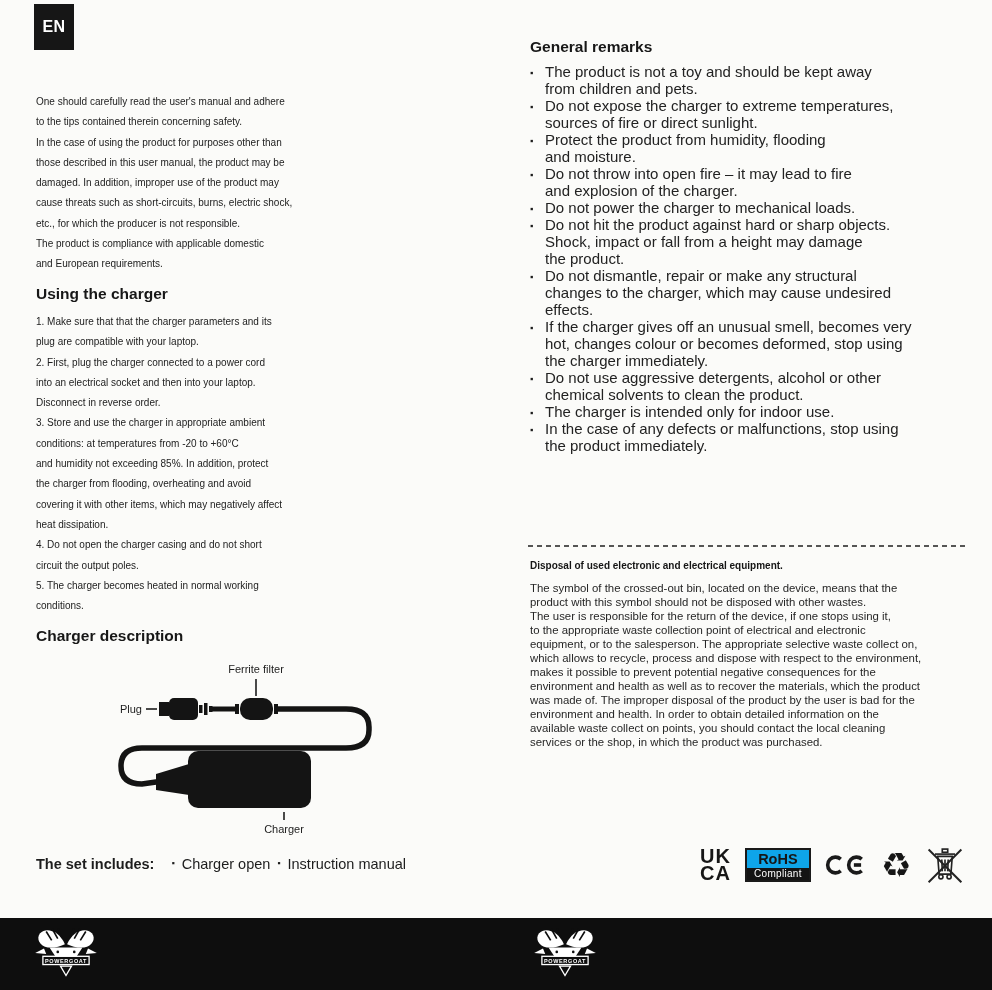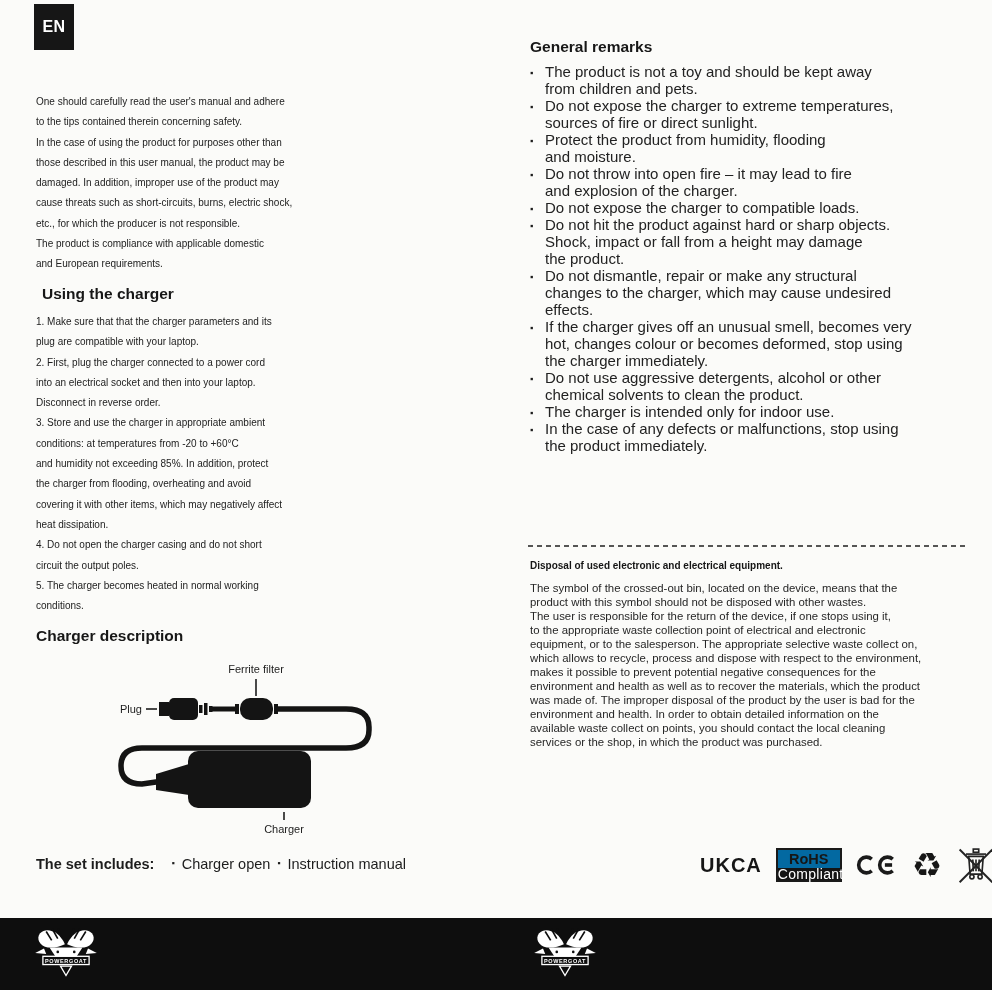"Do not expose the charger to compatible" span.bullet-text { text: expose the charger to compatible -> power the charger to mechanical }
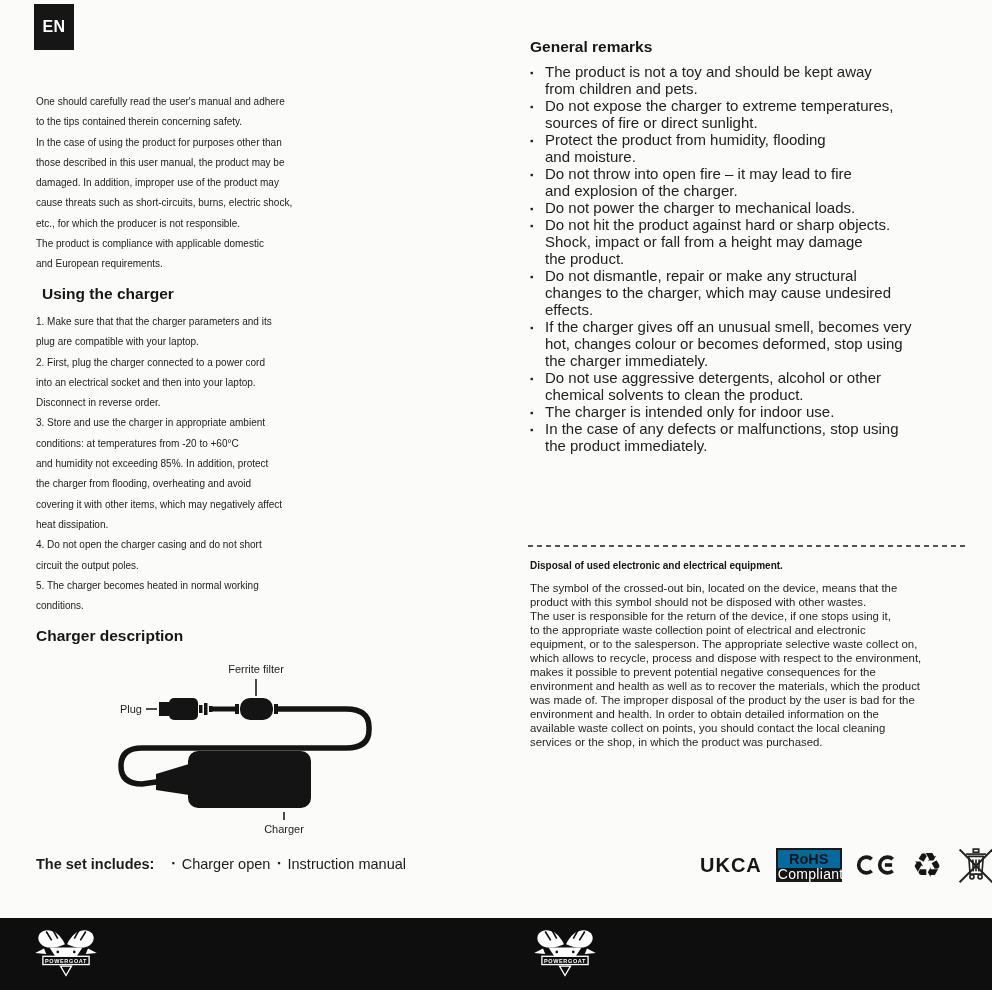"Using the charger" .using-heading { left: 42px -> 36px }
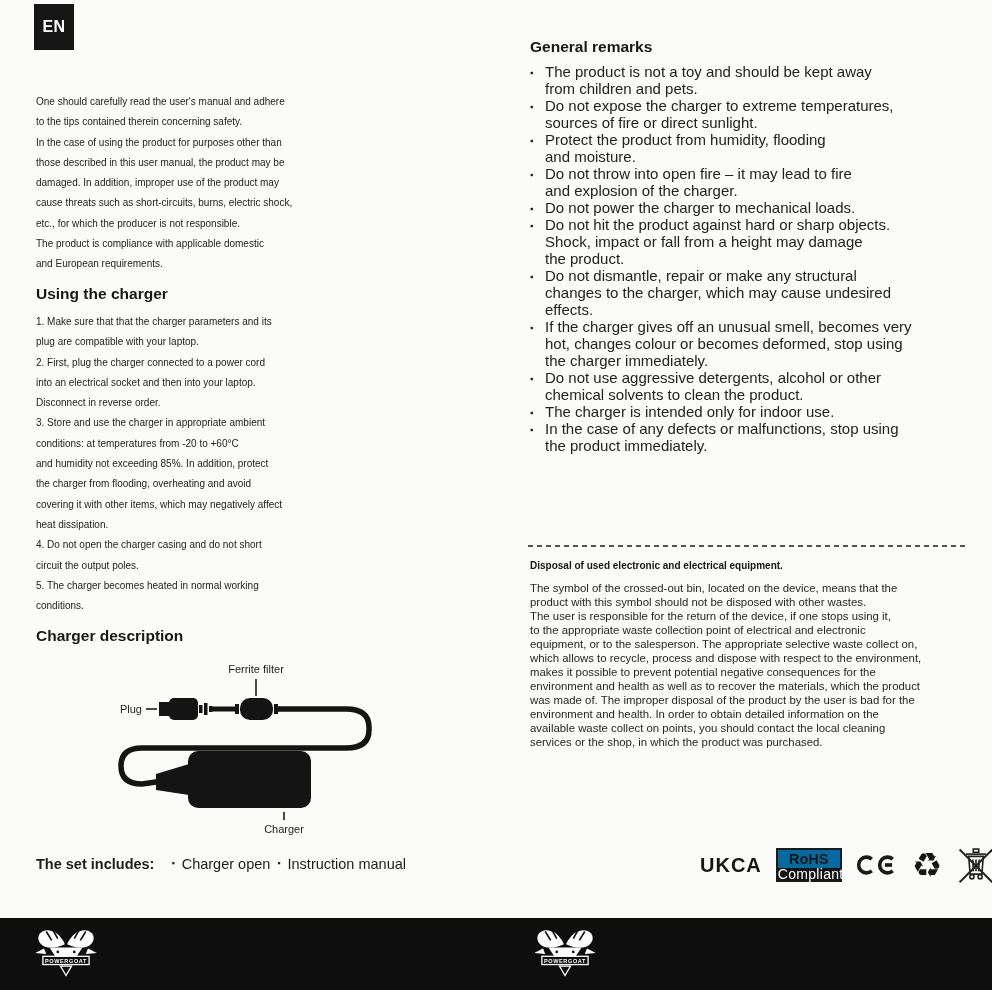"UK" .ukca { flex-direction: row -> column }
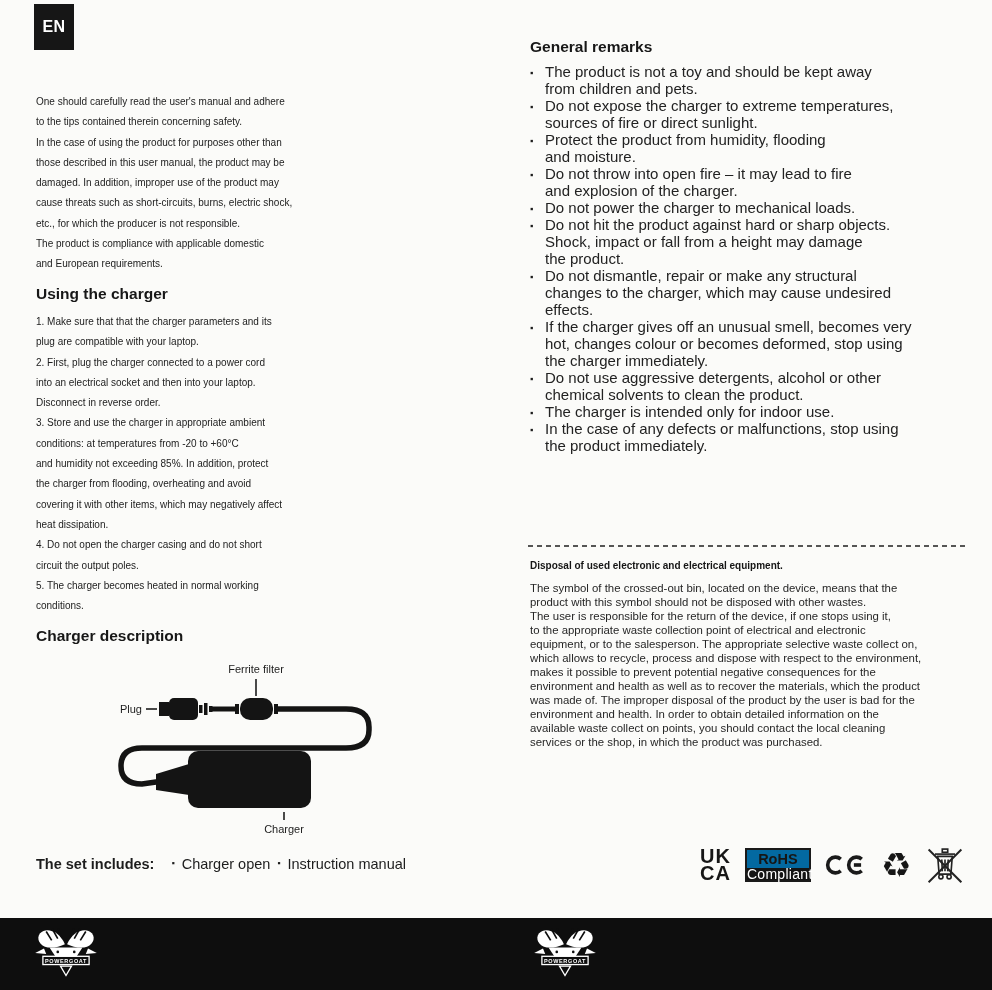"RoHS" .rohs { background: #0369a1 -> #0ea5e9 }
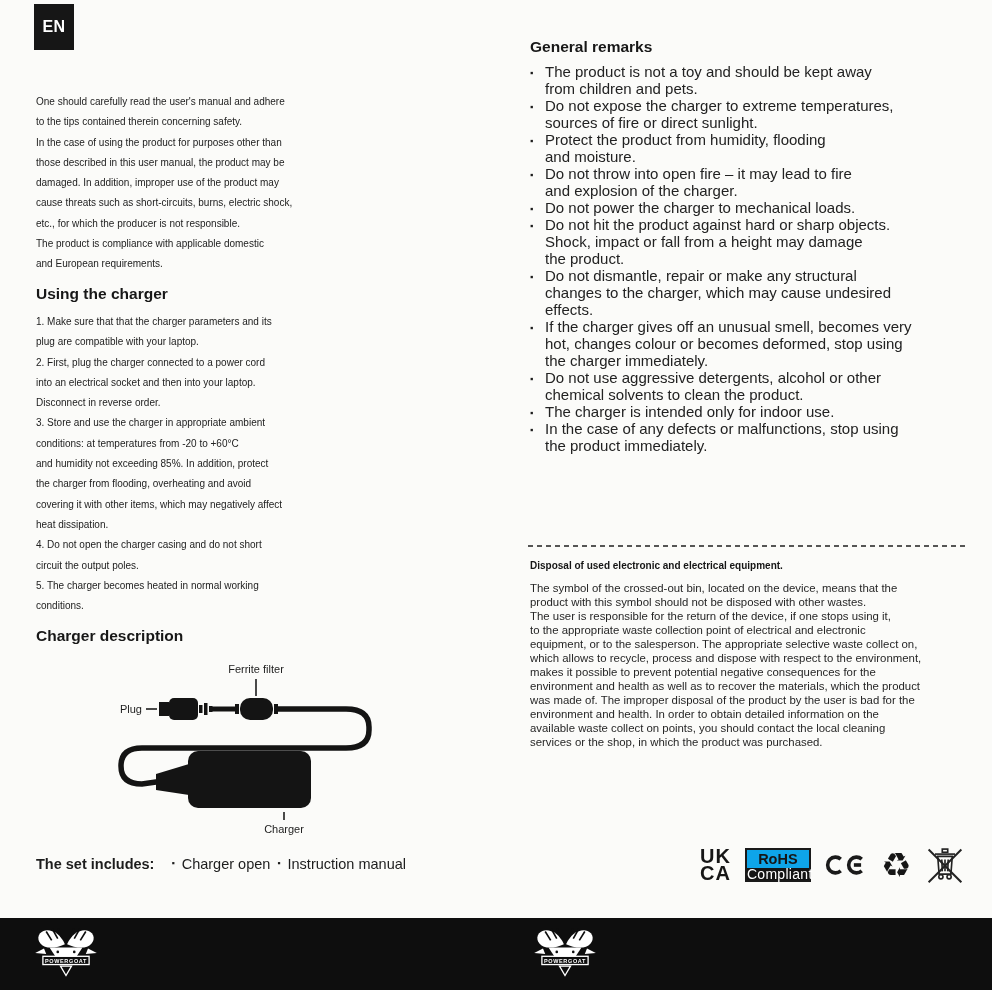"Compliant" .rohs-sub { font-size: 14px -> 10px }
